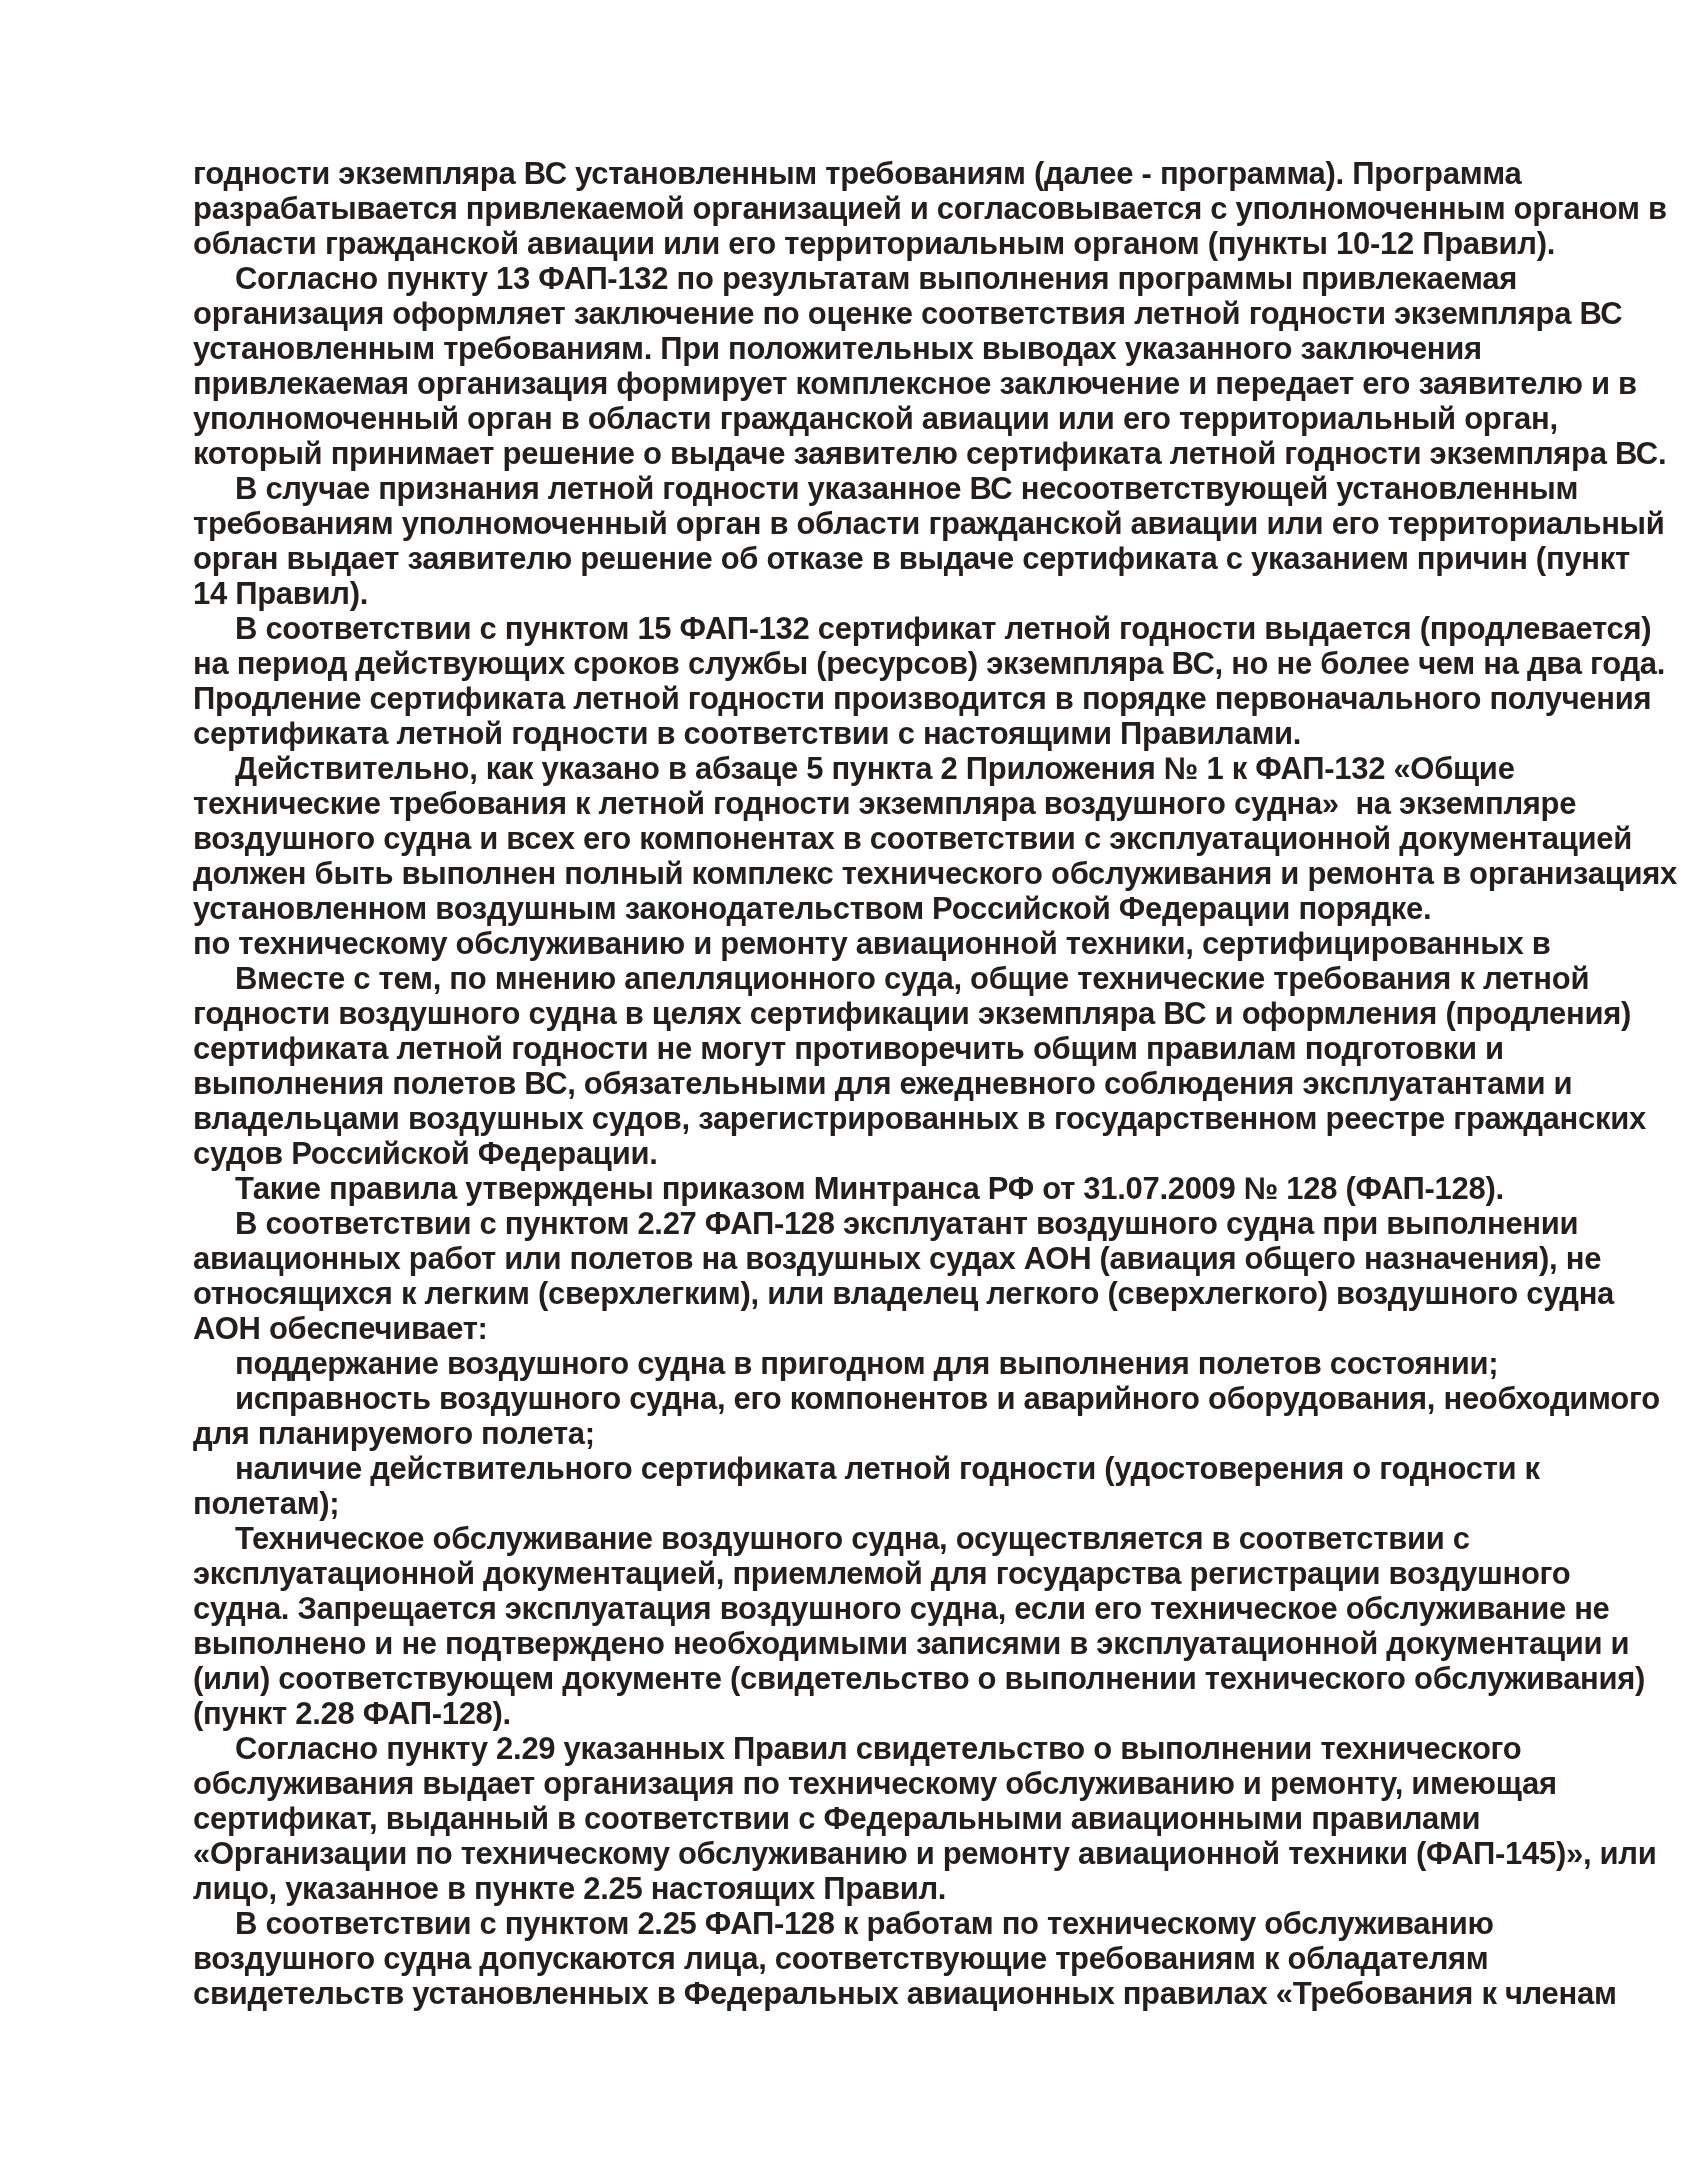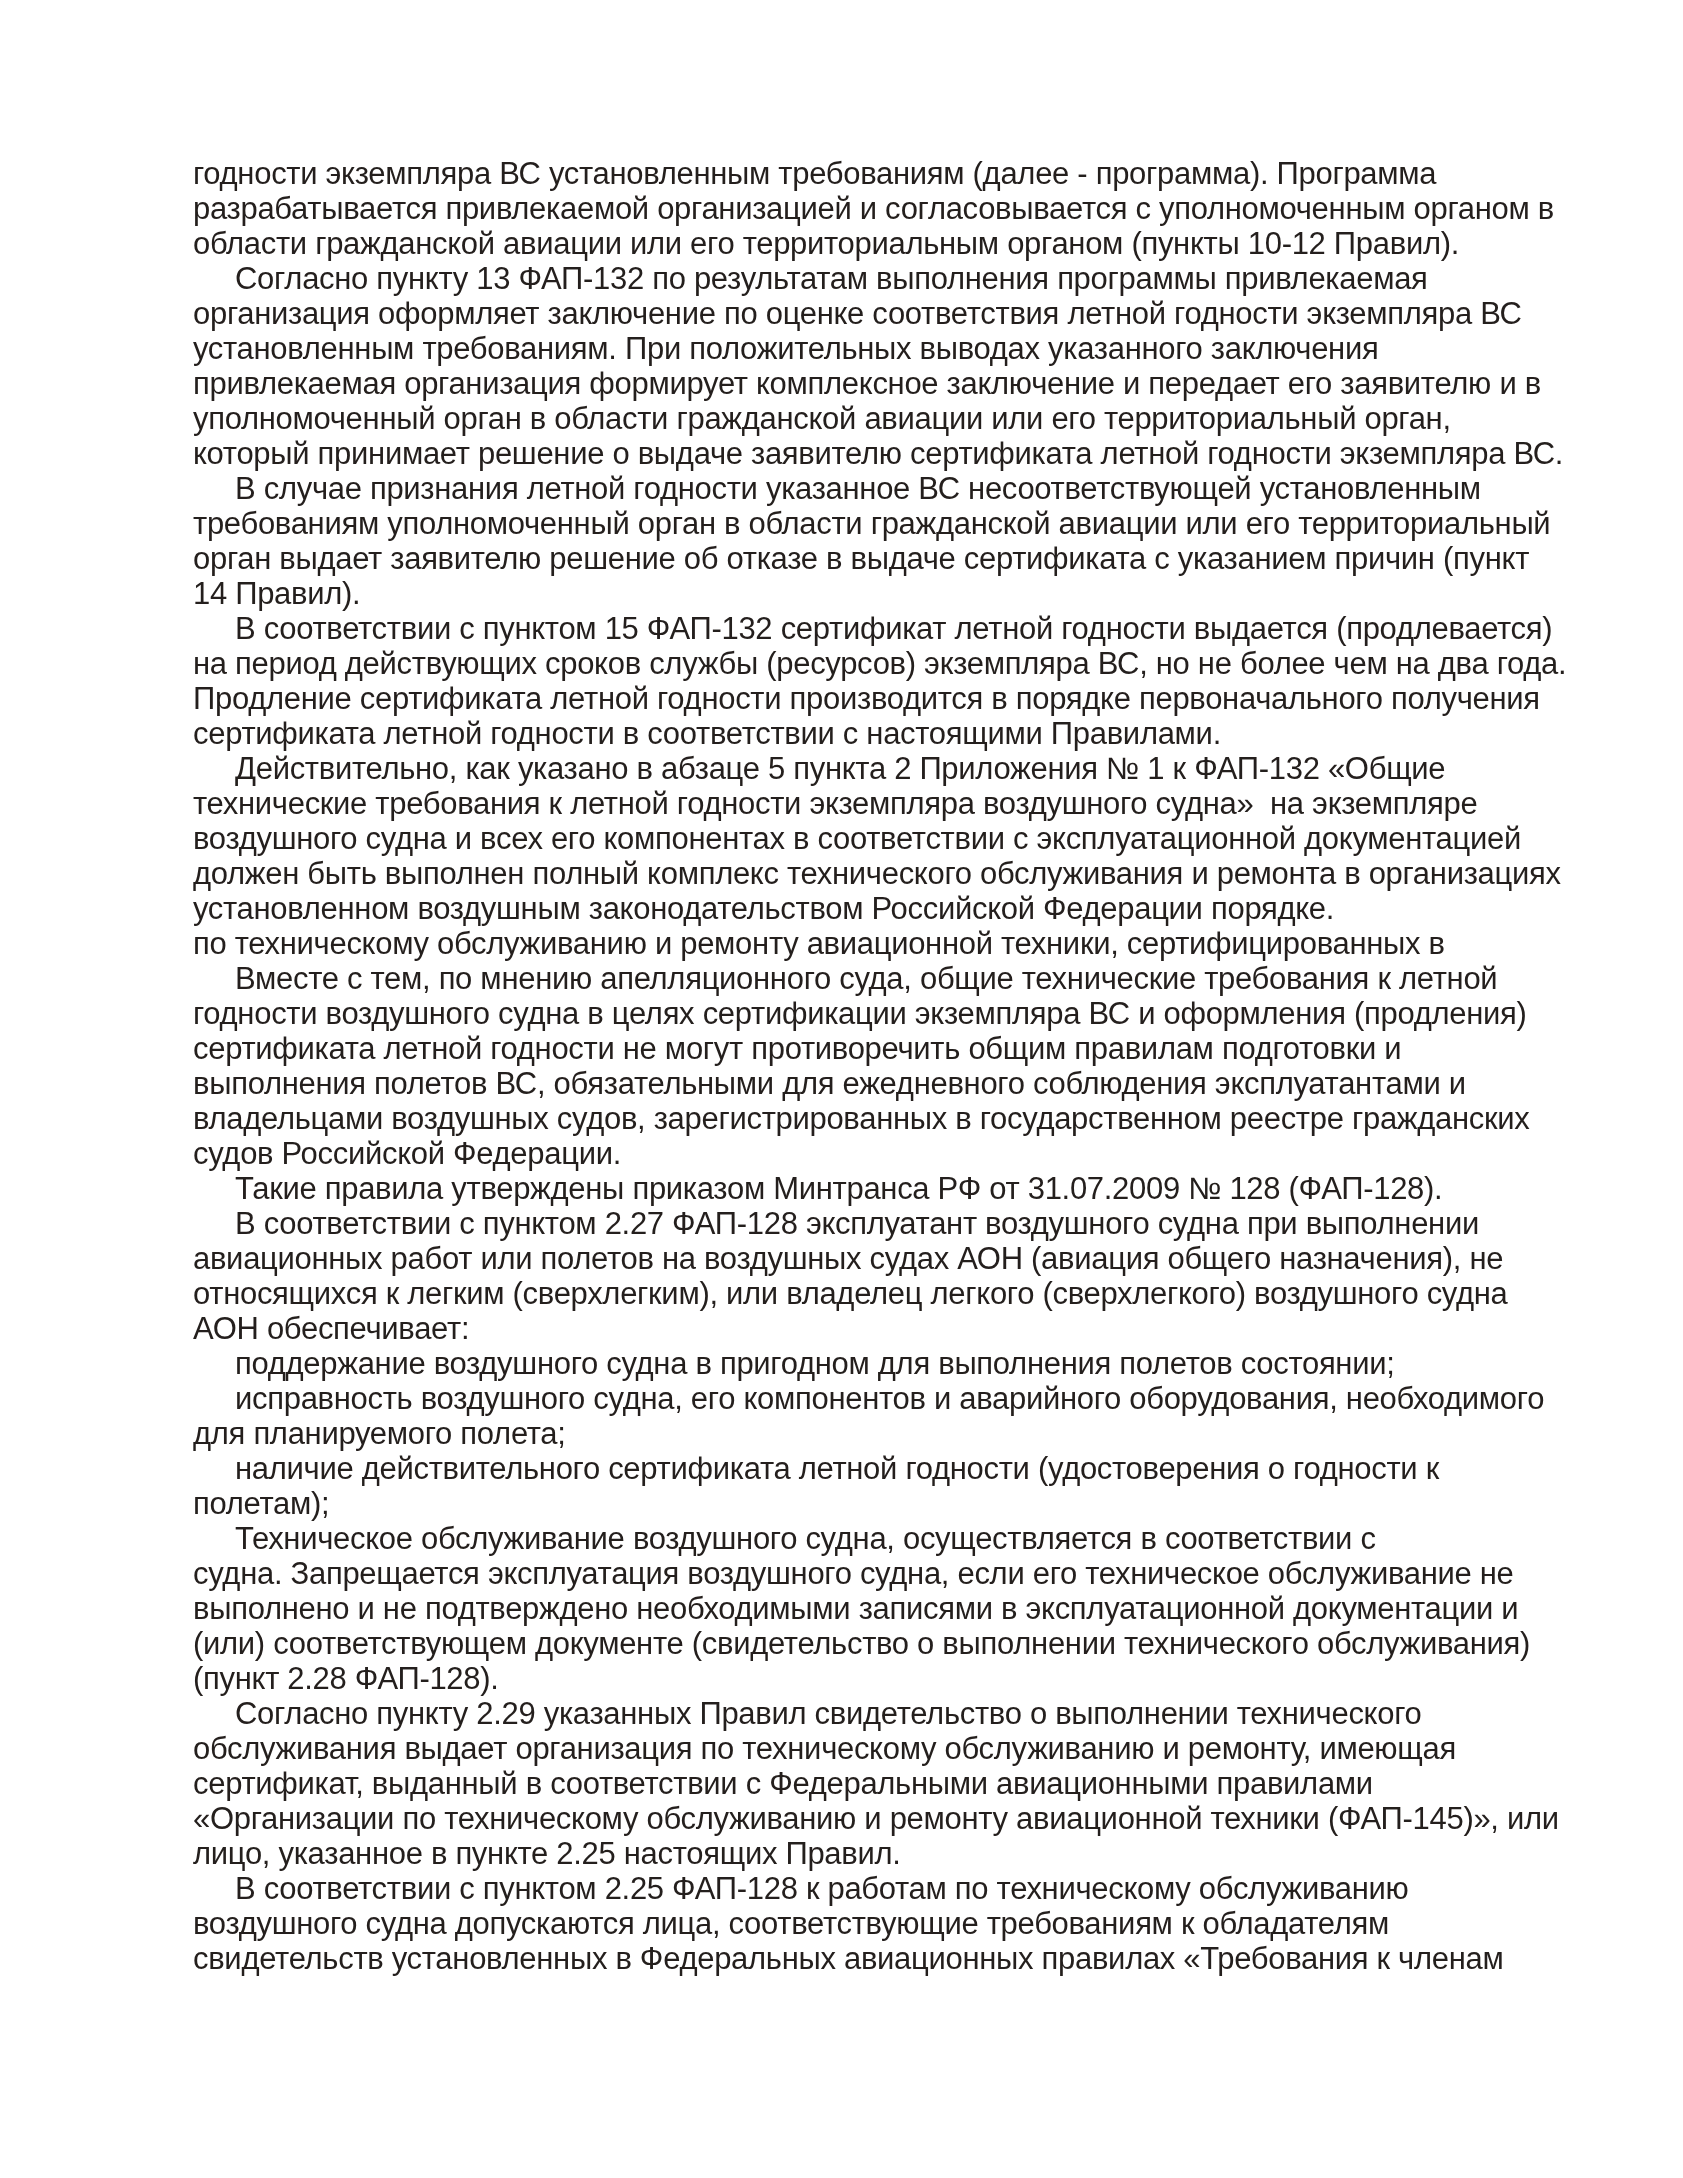"годности экземпляра ВС установленным" .line { font-weight: none -> bold }
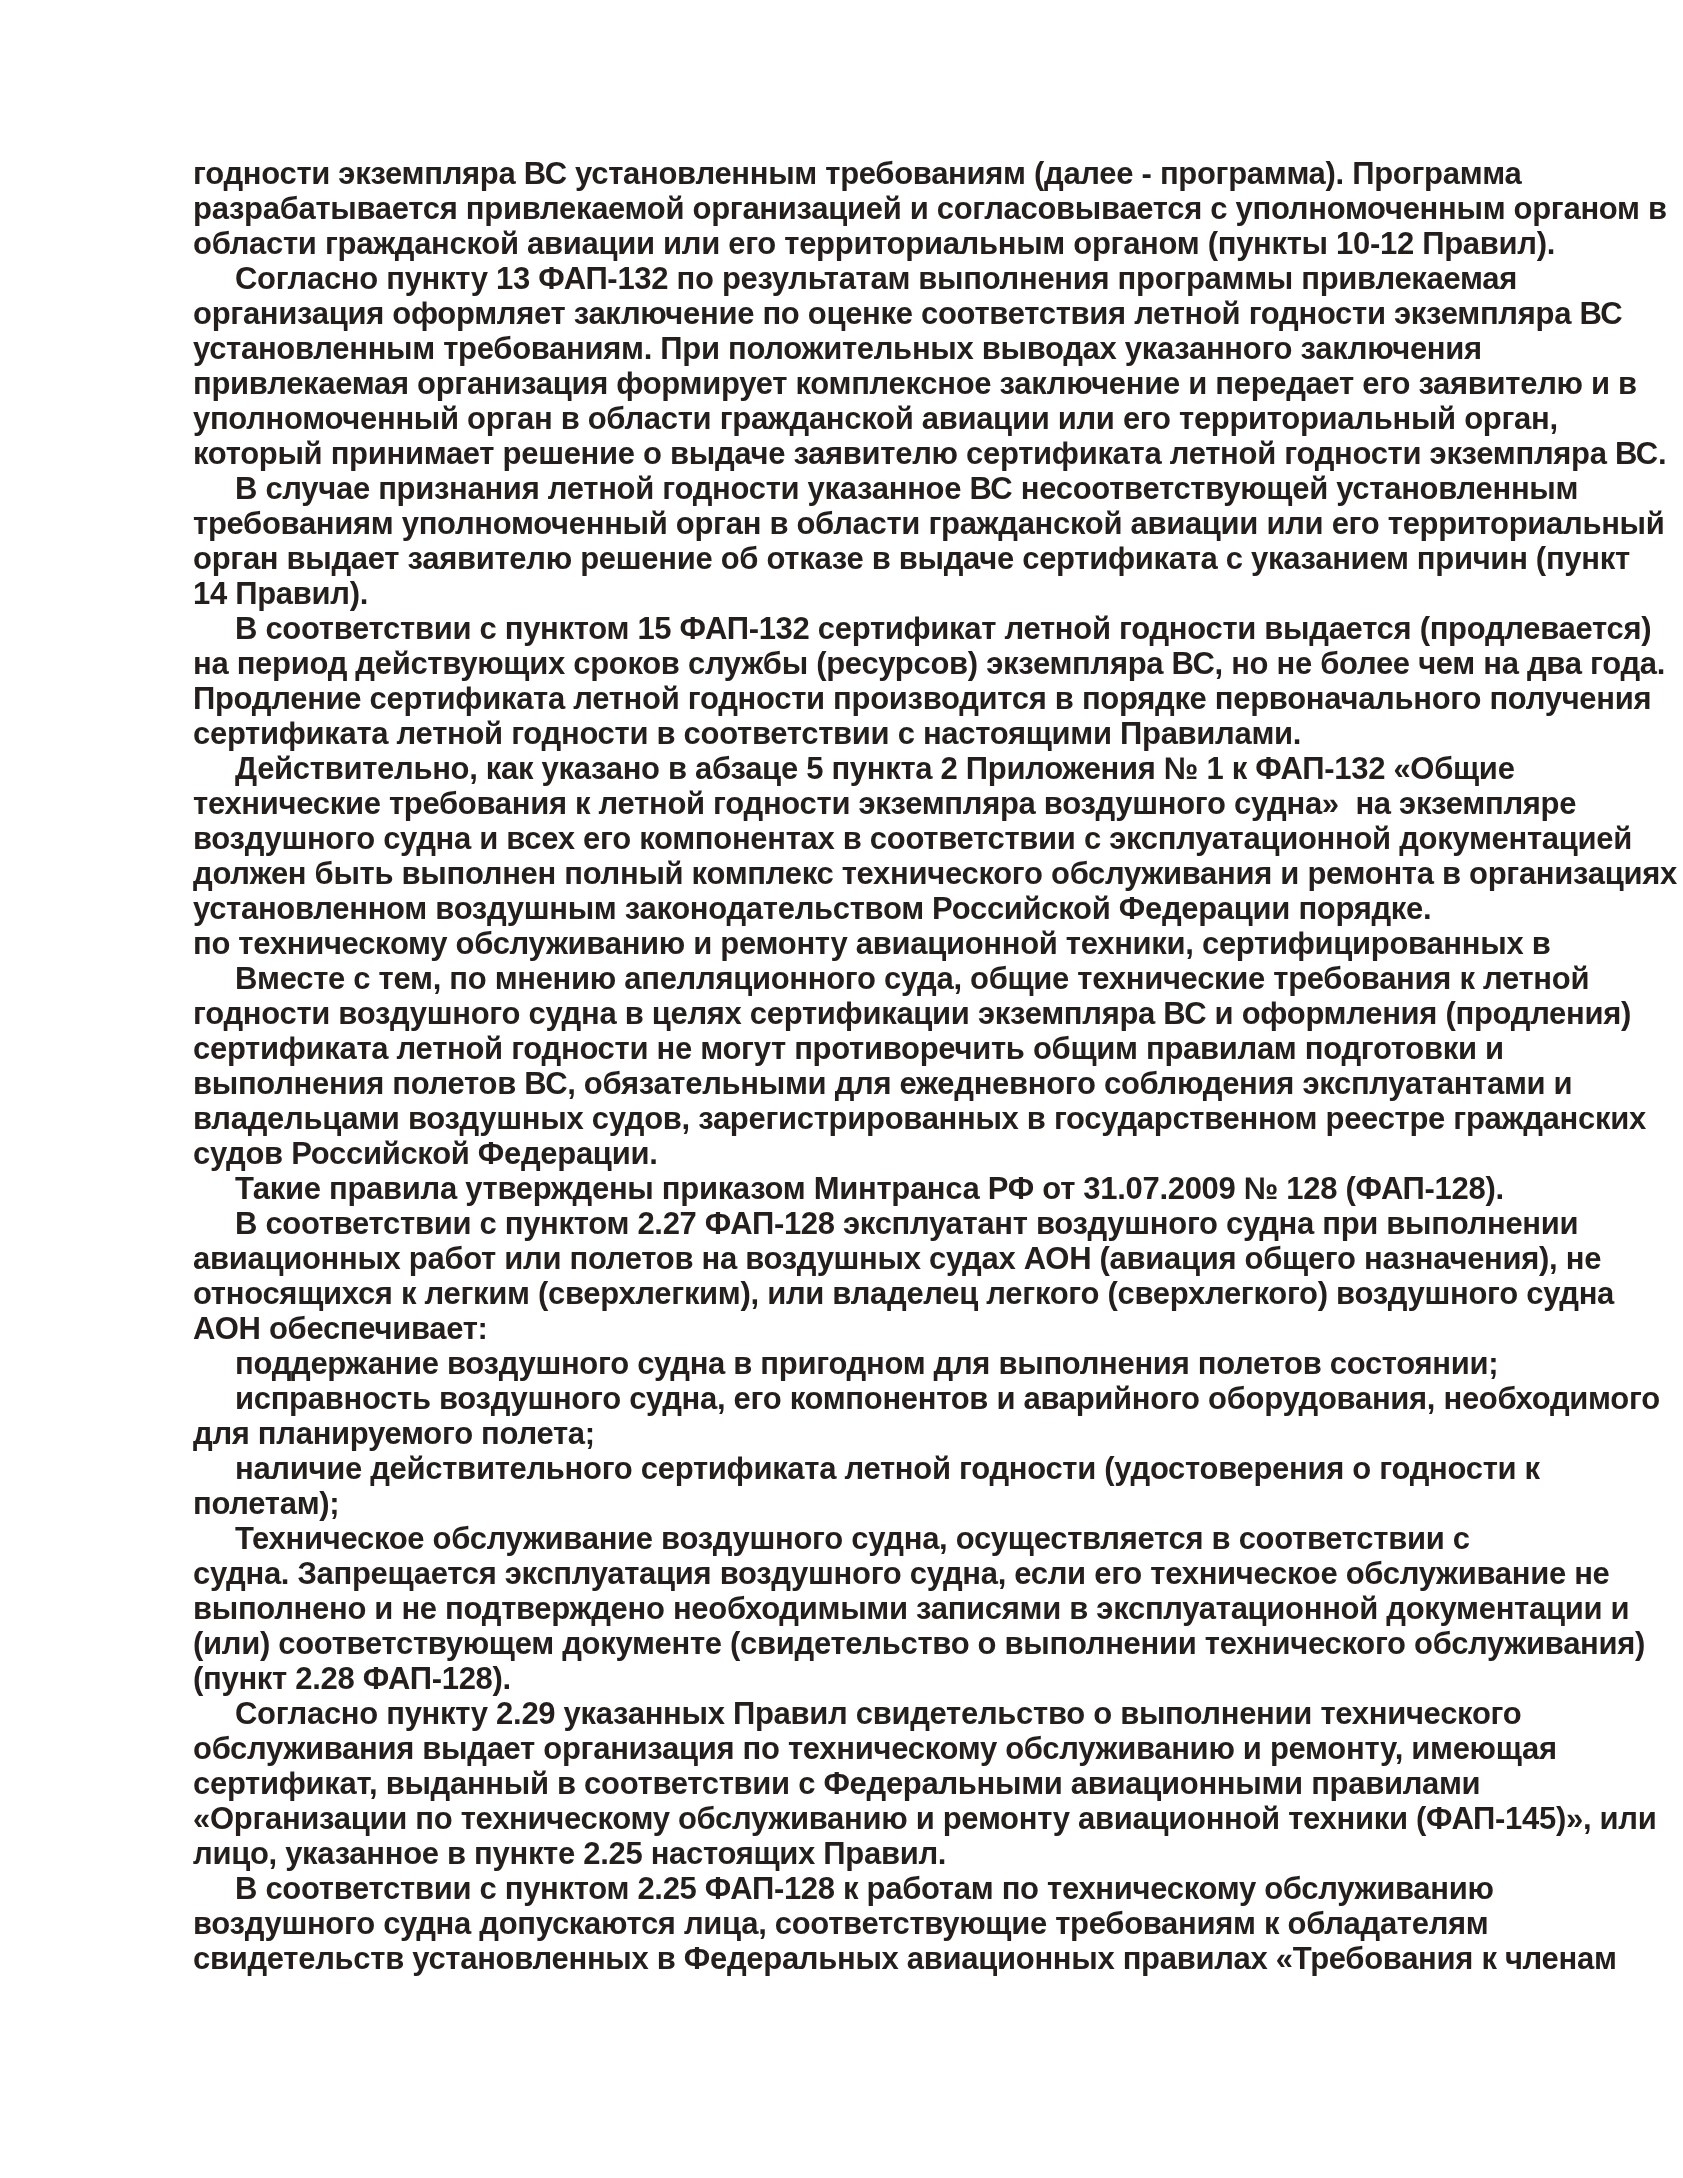"эксплуатационной документацией," div.line { html: none -> <div>эксплуатационной документацией, приемлемой для государства регистрации воздушного</div> }
